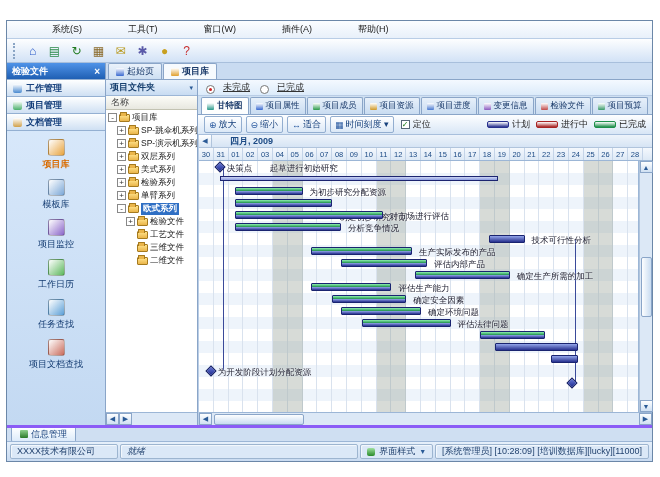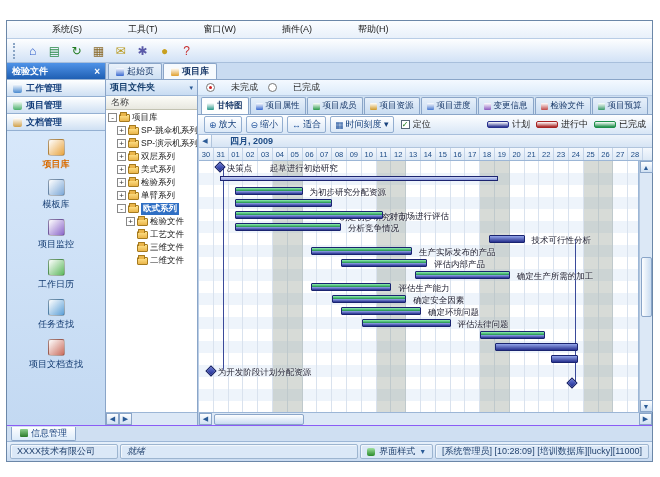"未完成" .fopt { align-items: center -> flex-end; gap: 16px -> 8px; text-decoration: none -> underline }
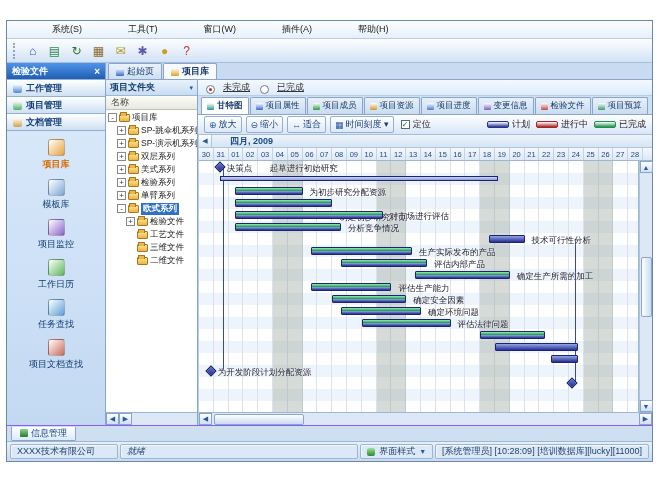"信息管理" .bottomstrip { border-top: 1px solid #8b5cf6 -> 3px solid #8b5cf6 }
